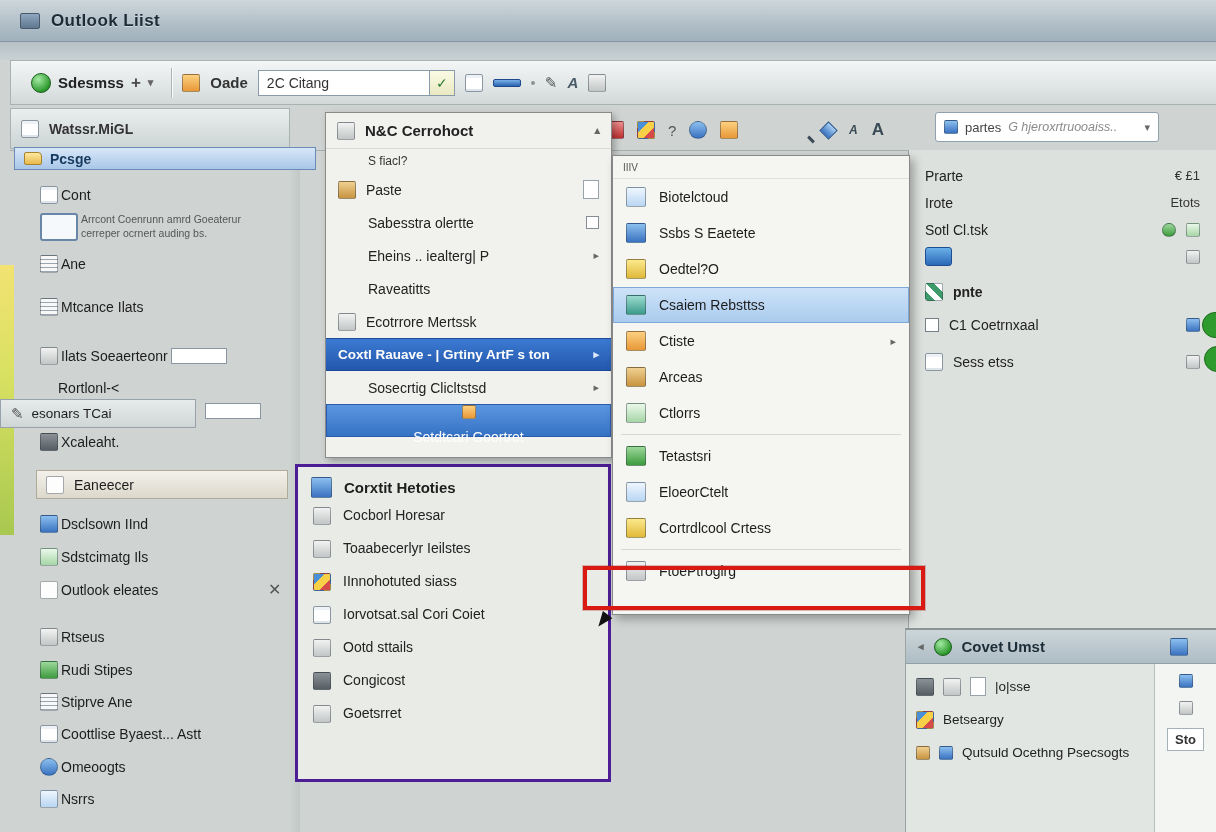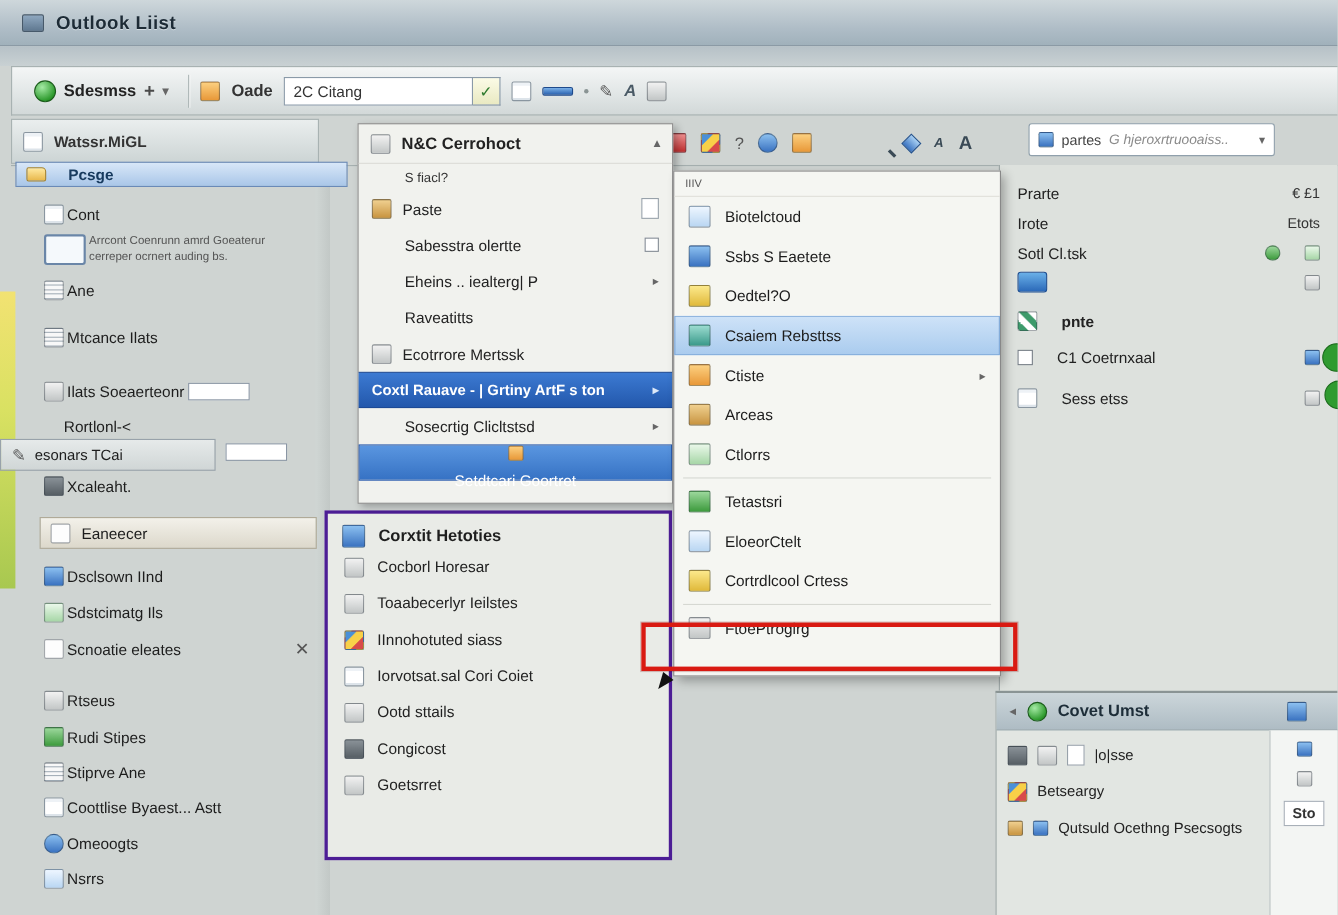"Pcsge" .selected-folder { gap: 20px -> 8px }
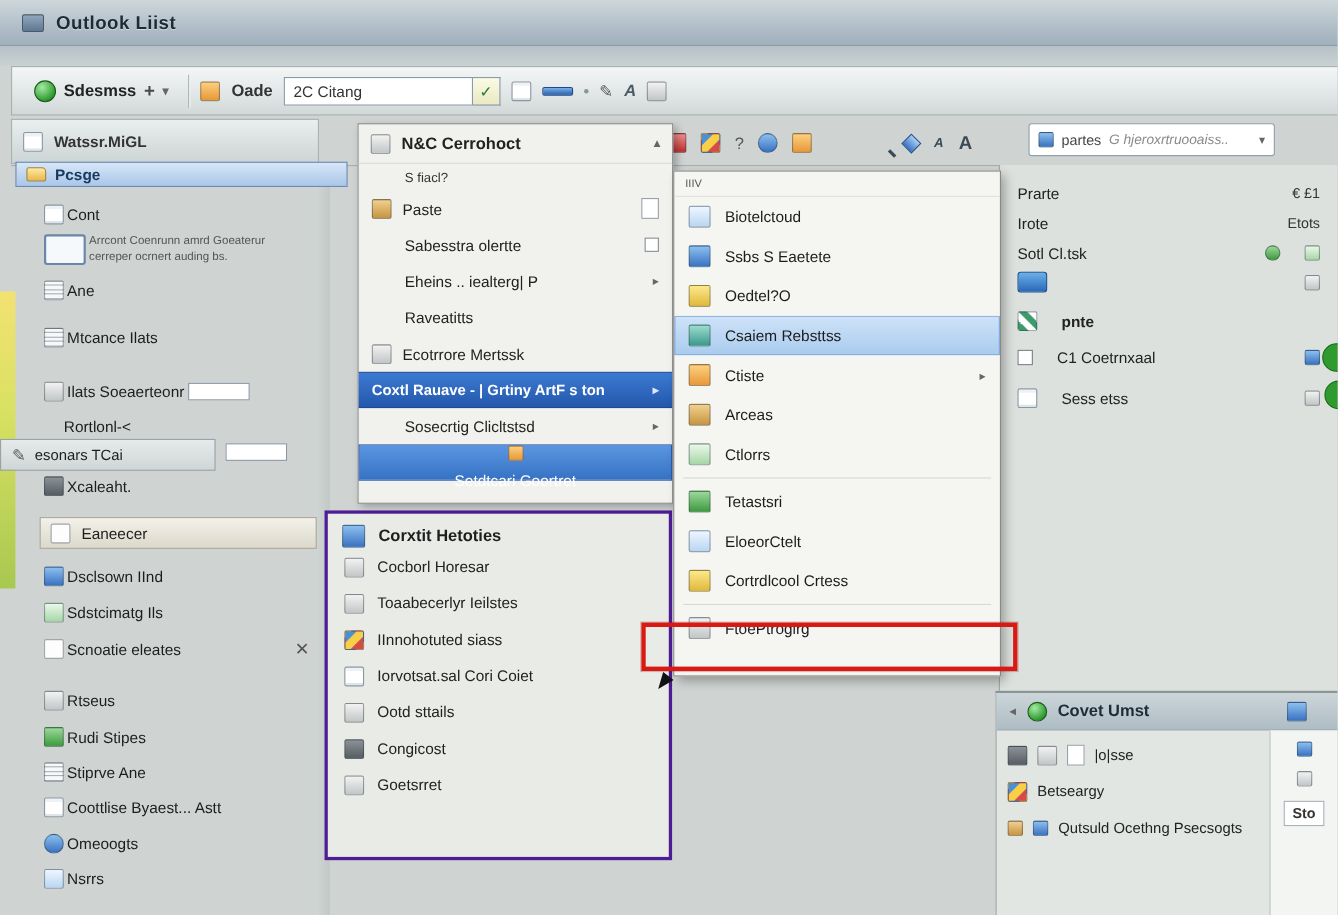"Prarte" .rp-row { gap: 22px -> 10px }
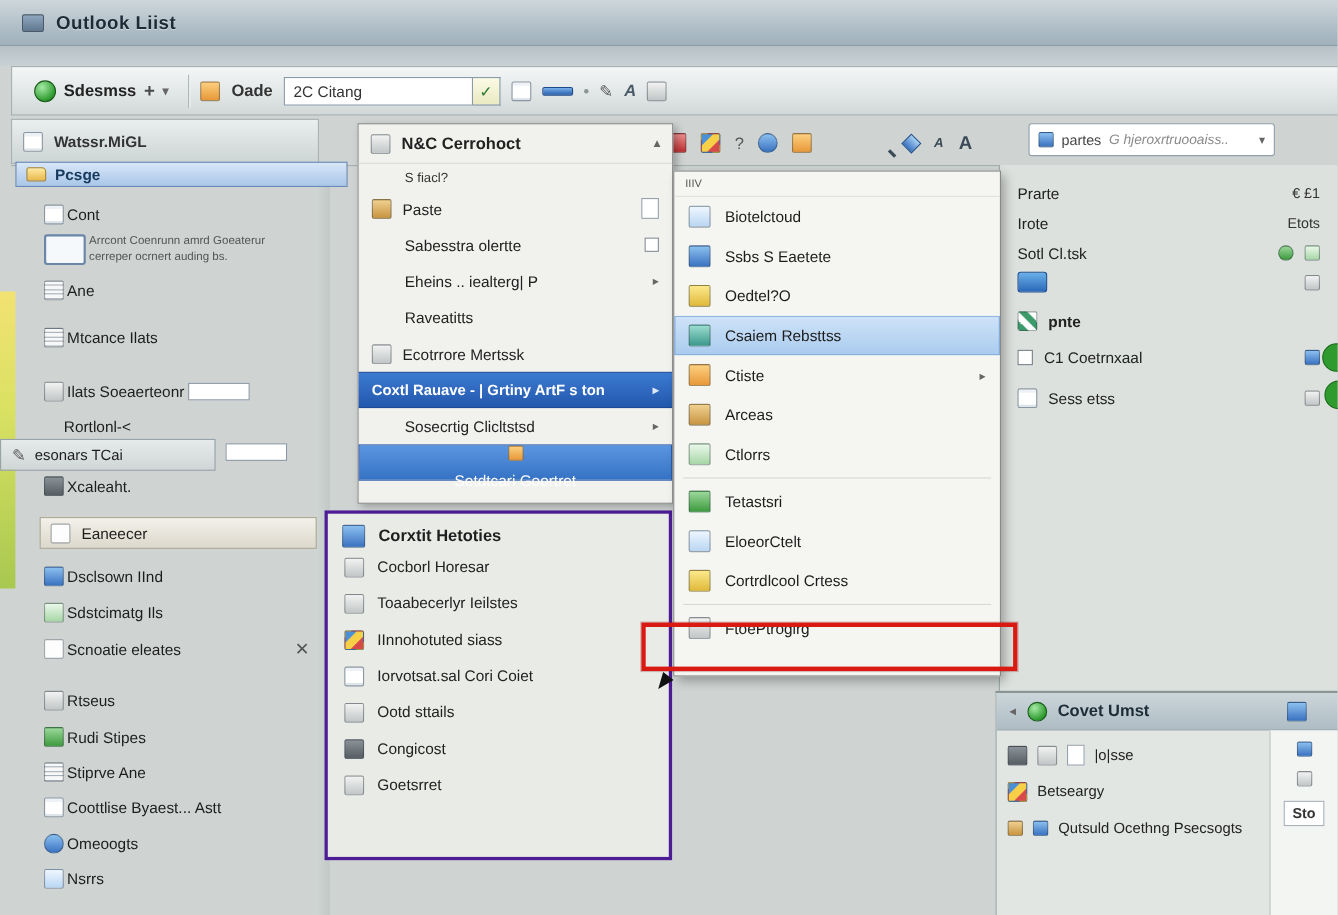"Scnoatie eleates" span { text: Scnoatie -> Outlook }
